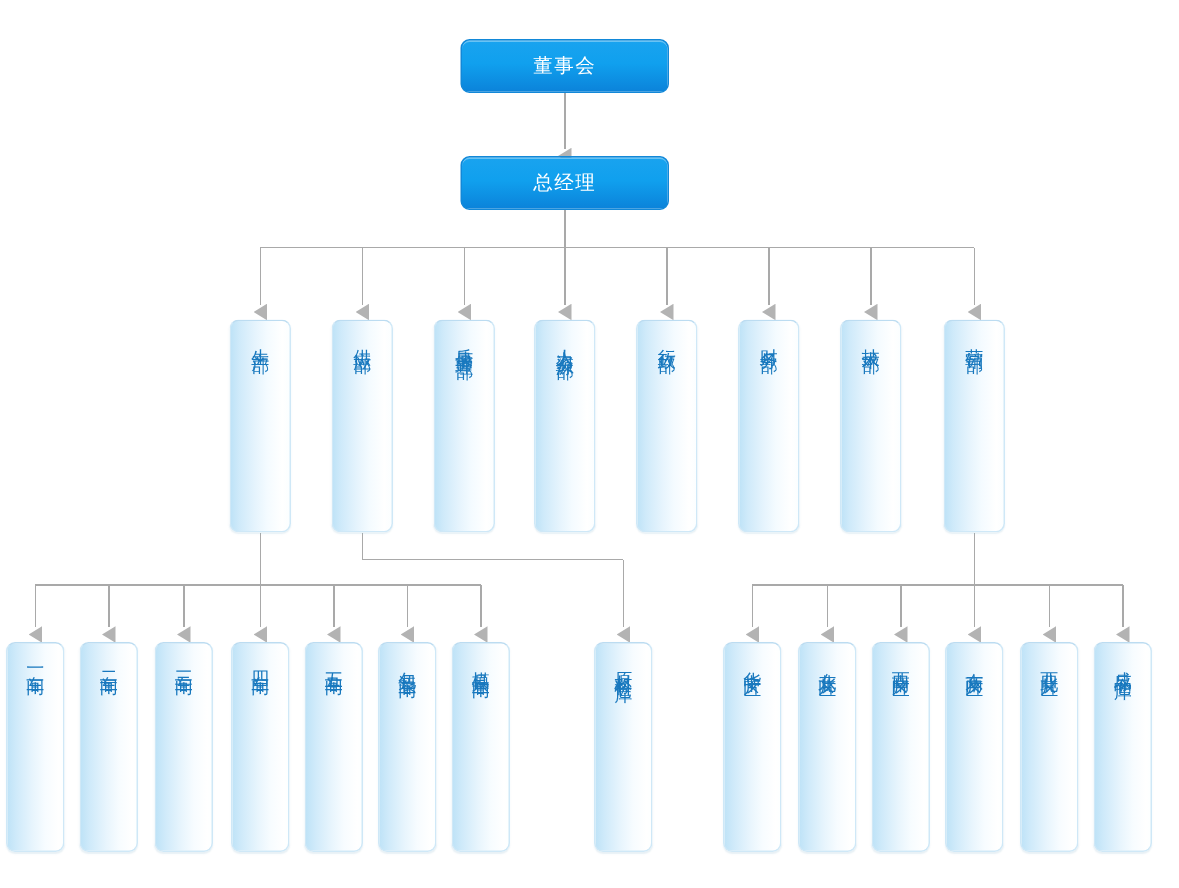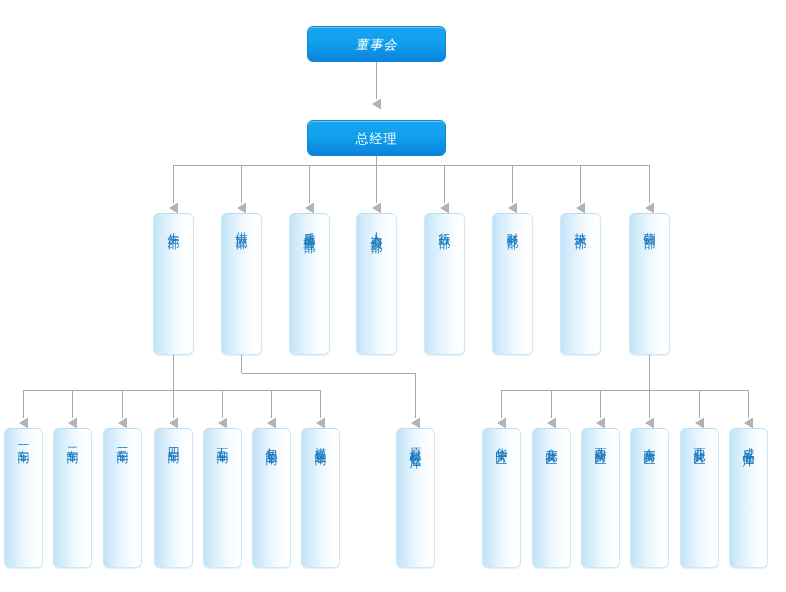"董事会" div.node { font-style: italic -> none }
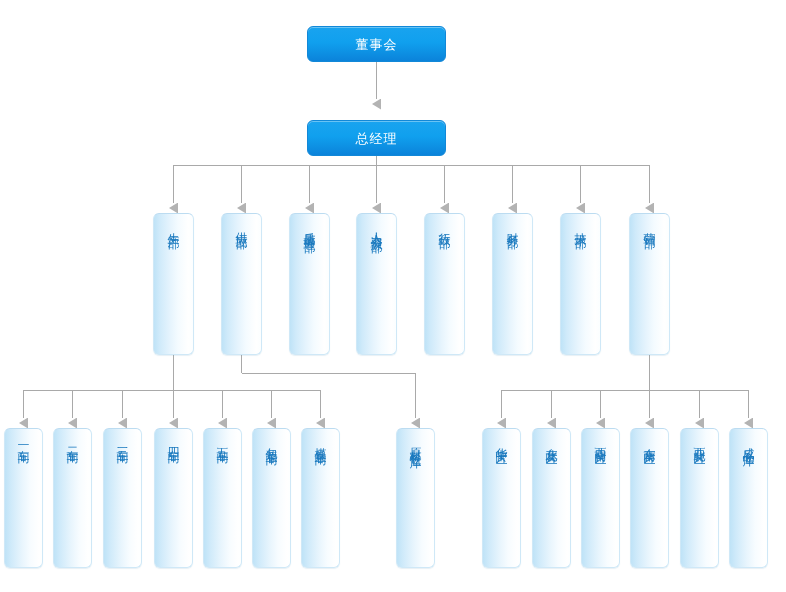"总经理" div.node { top: 120px -> 104px }
